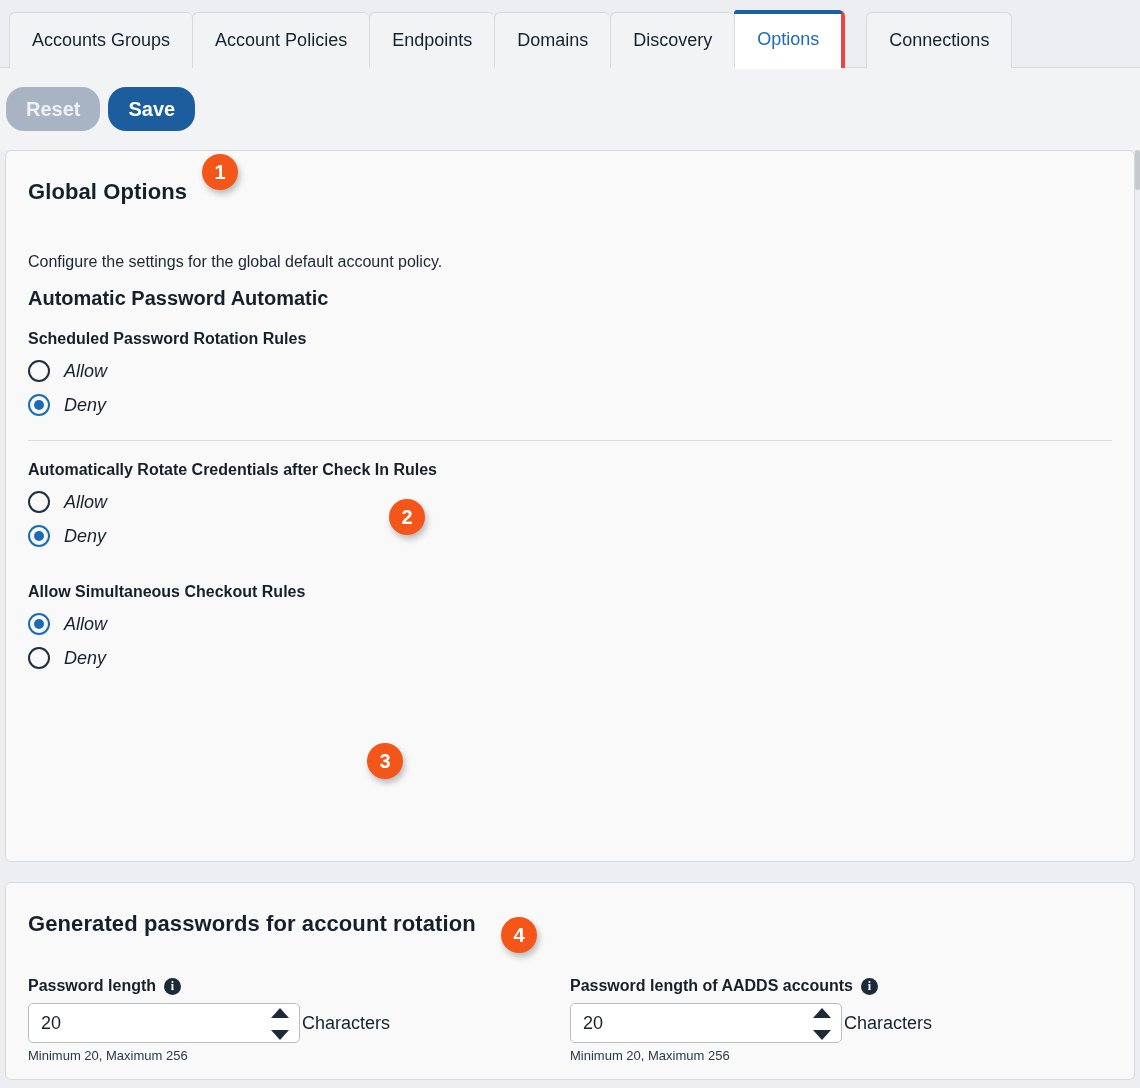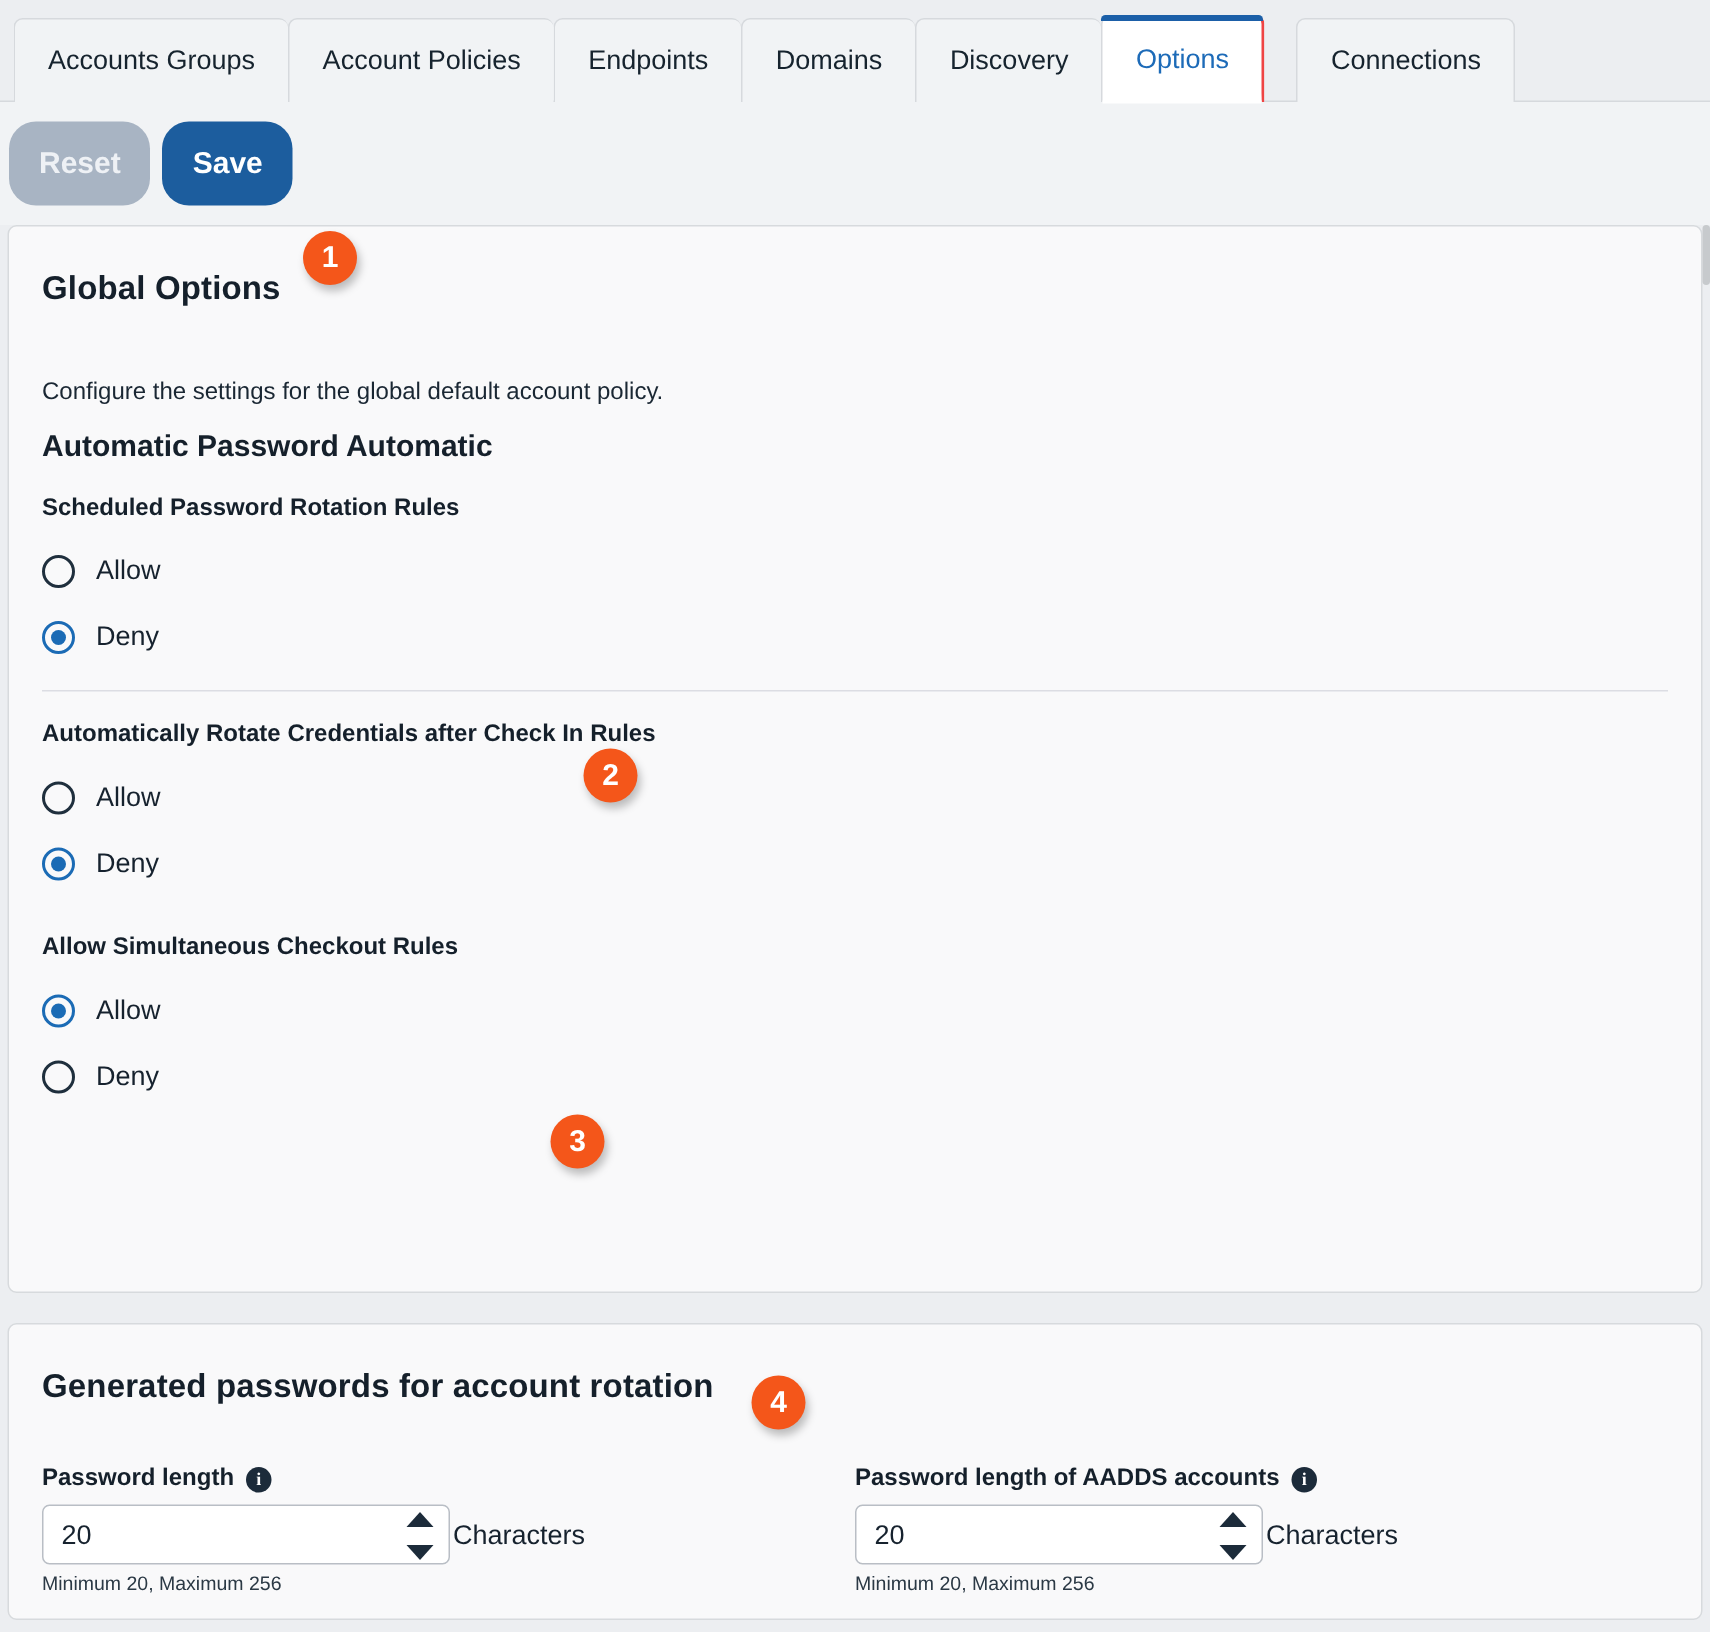"Options" .tab.active { border-right: 2px solid #ef4444 -> 4px solid #ef4444 }
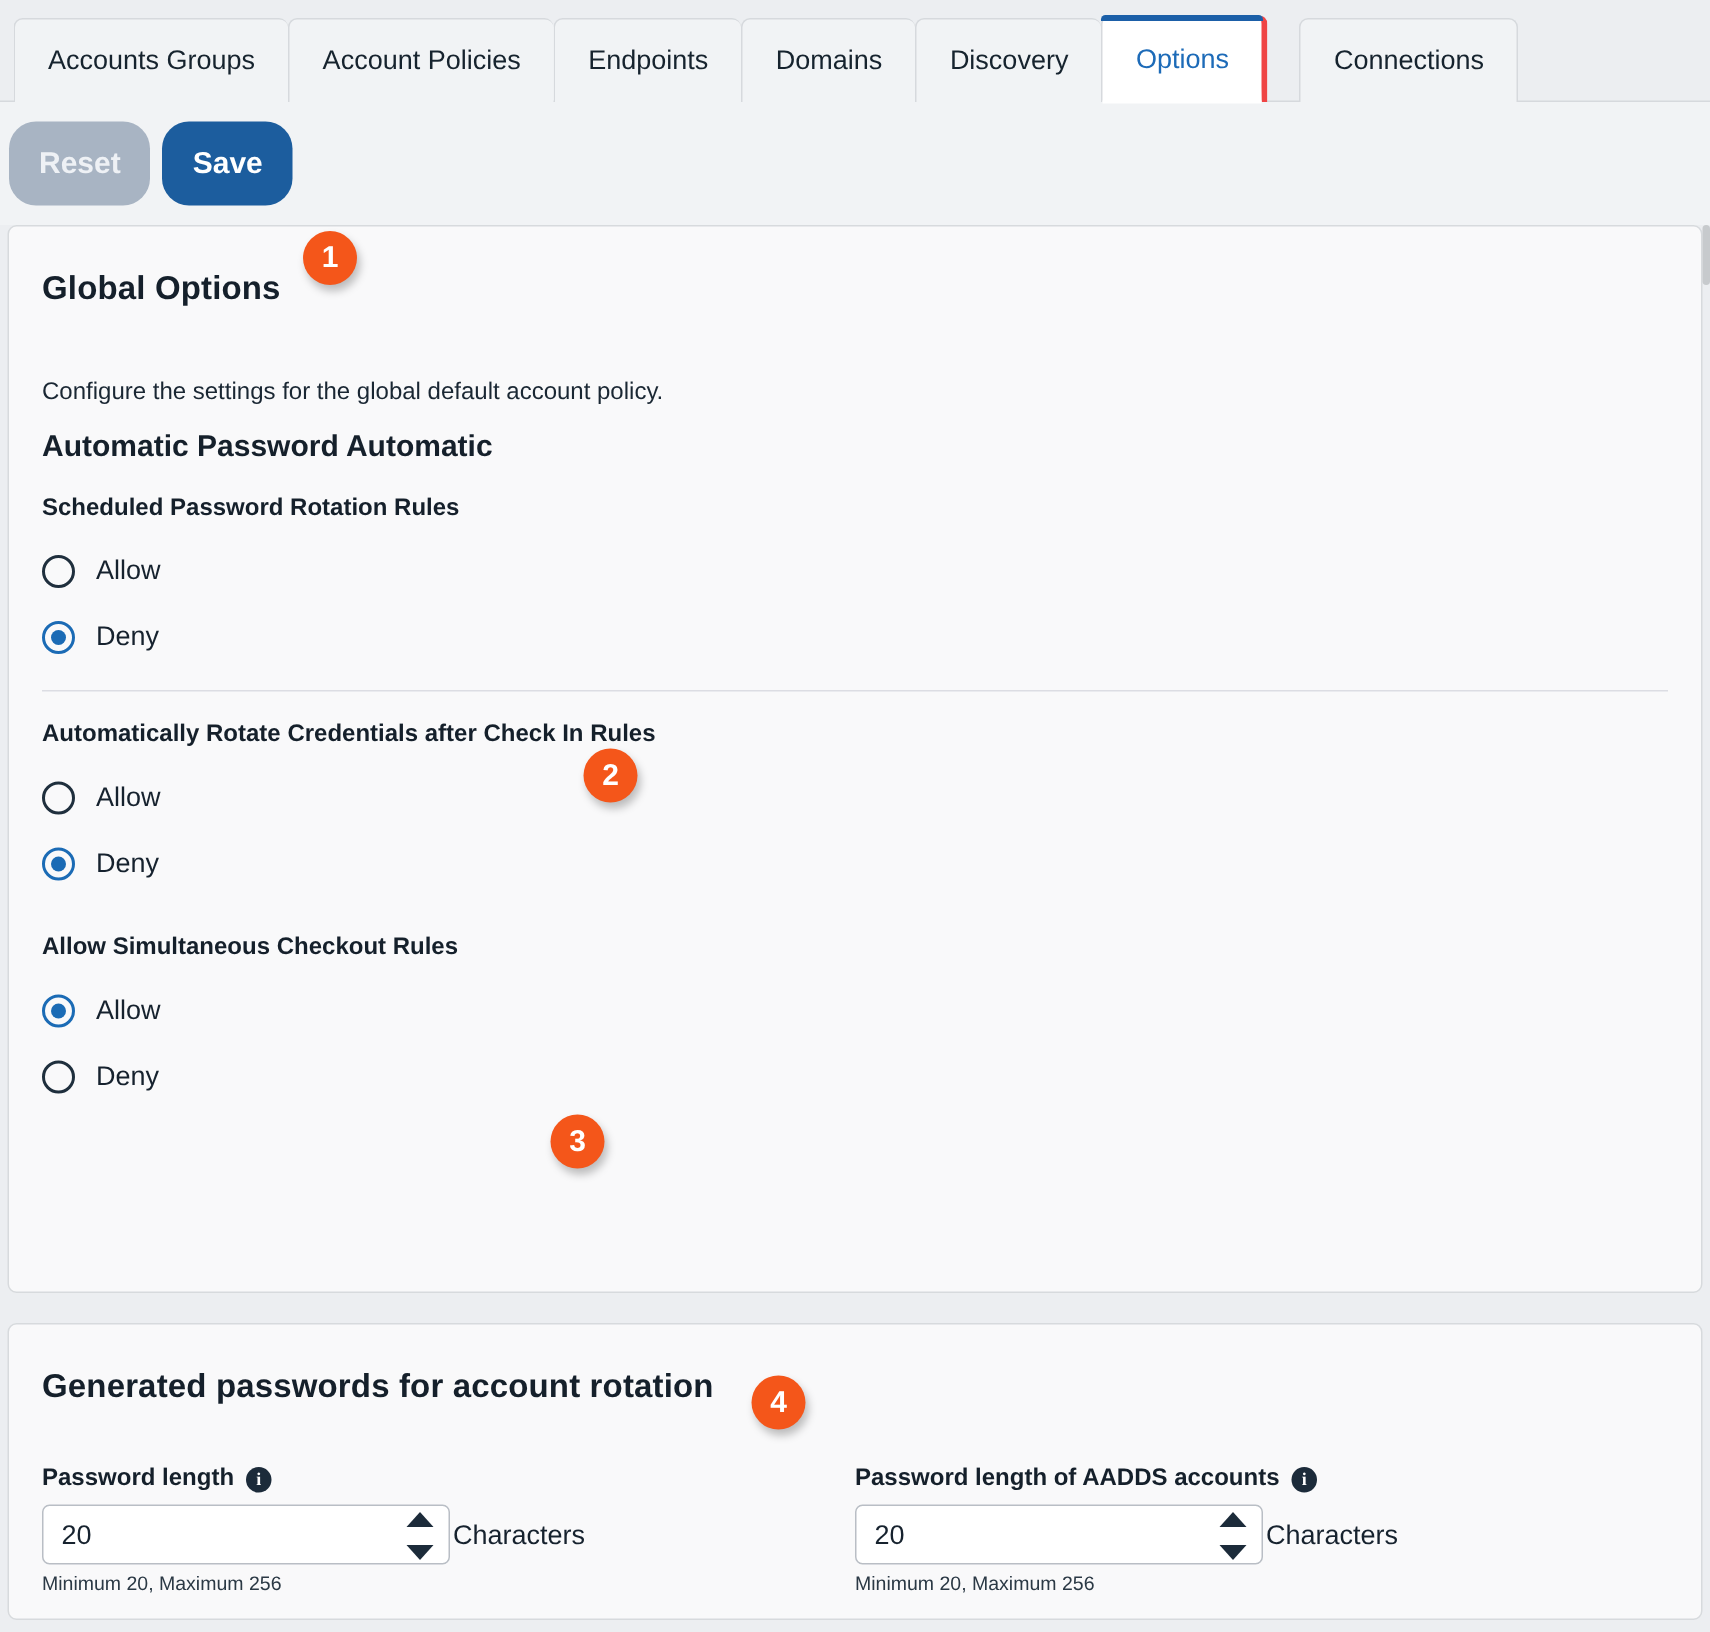"Reset" .btn { height: 56px -> 44px }
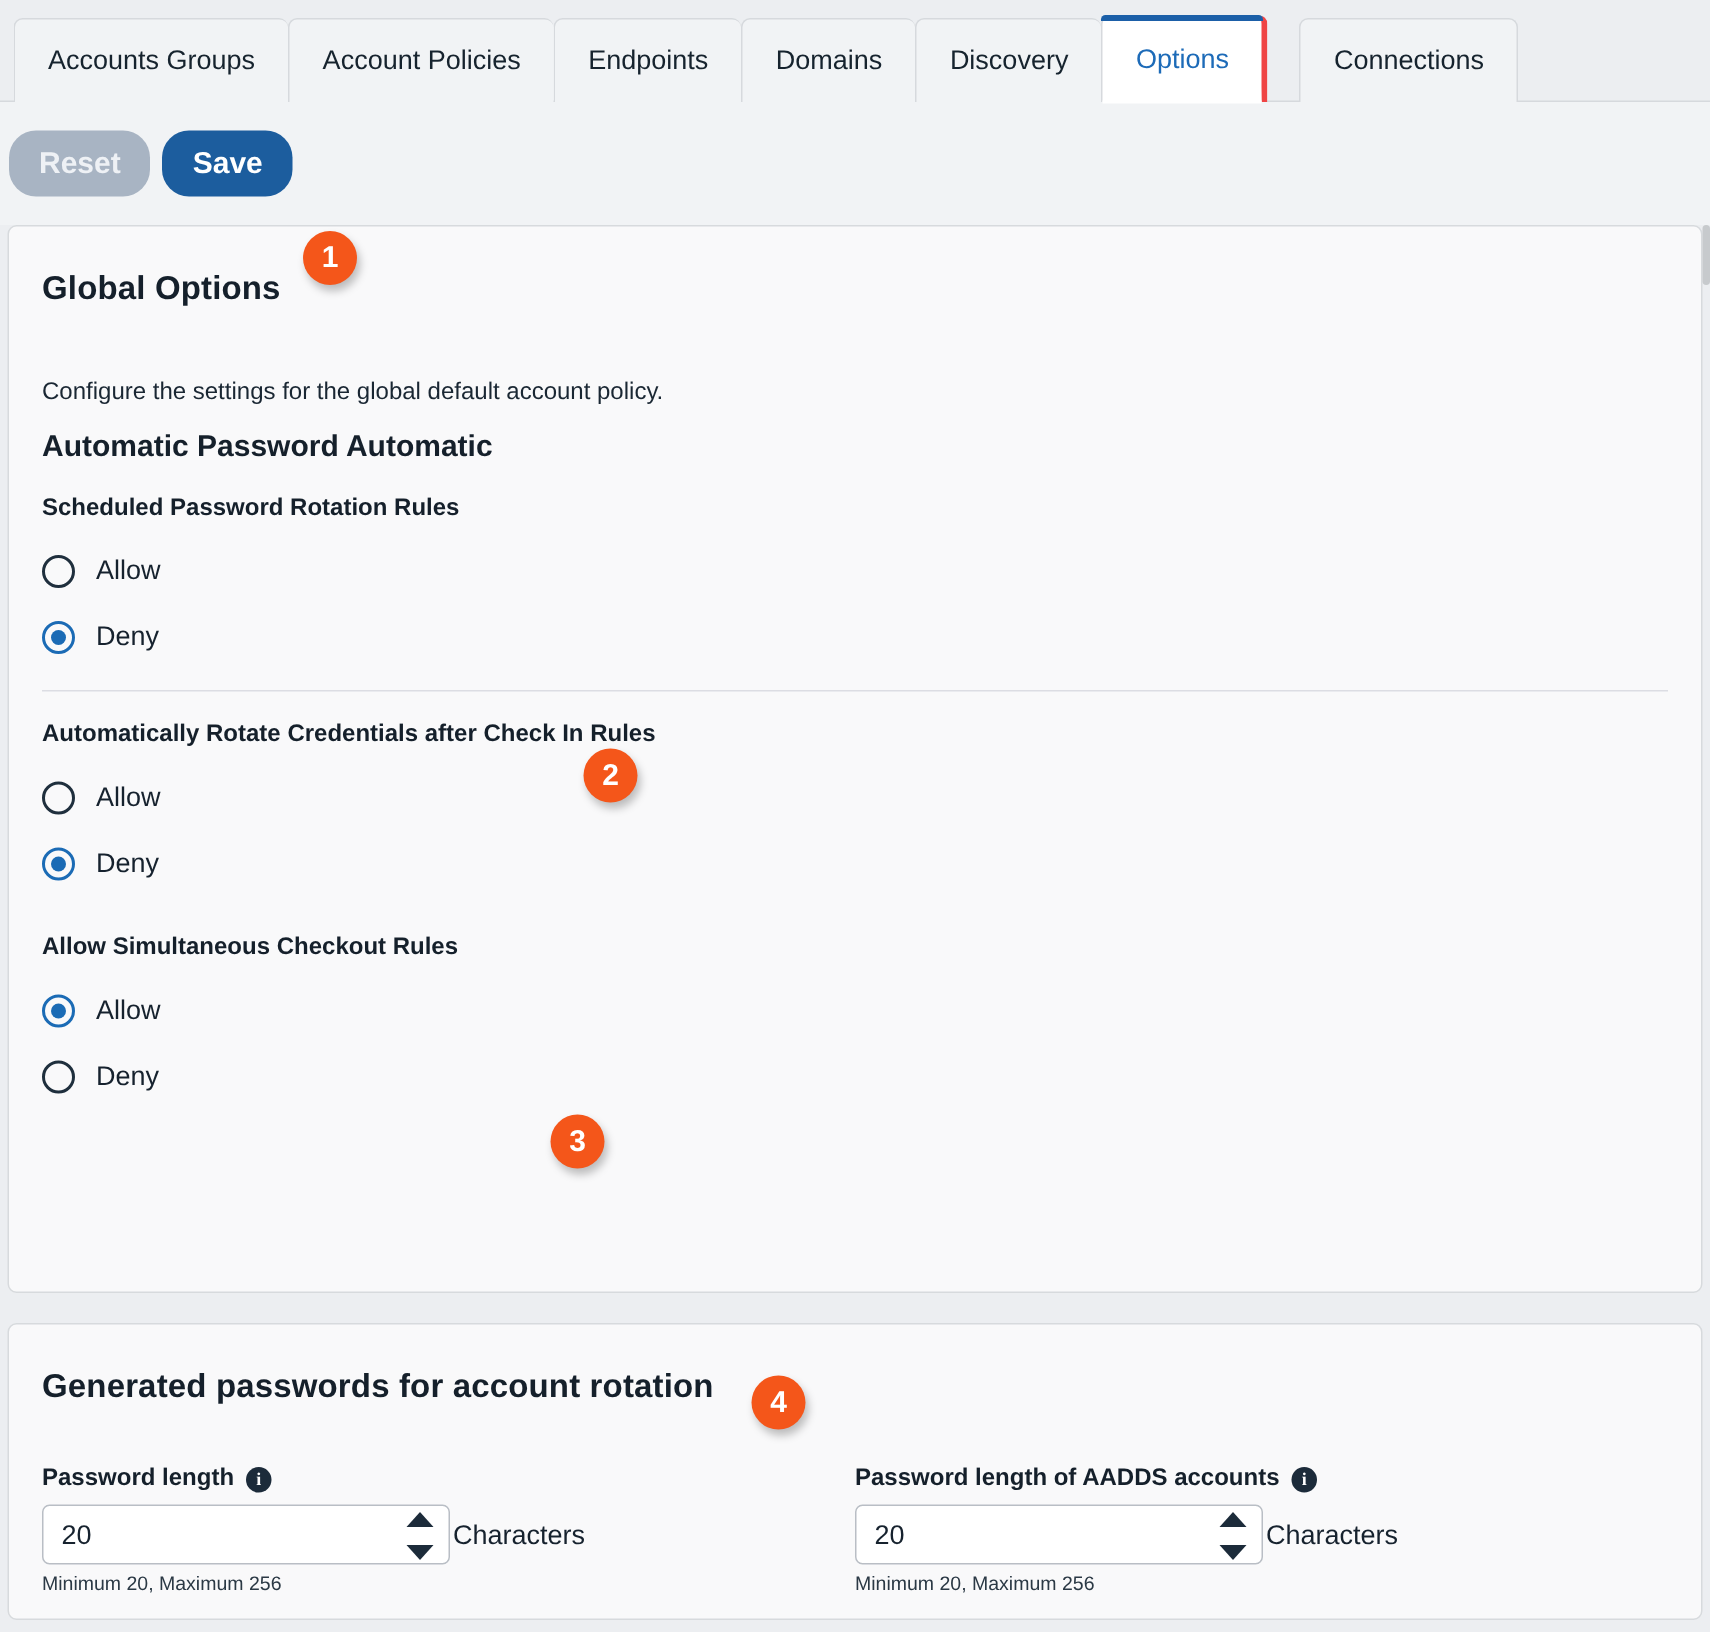"Allow" .radio-row { align-items: flex-start -> center; font-style: none -> italic; margin-top: 22px -> 12px }
